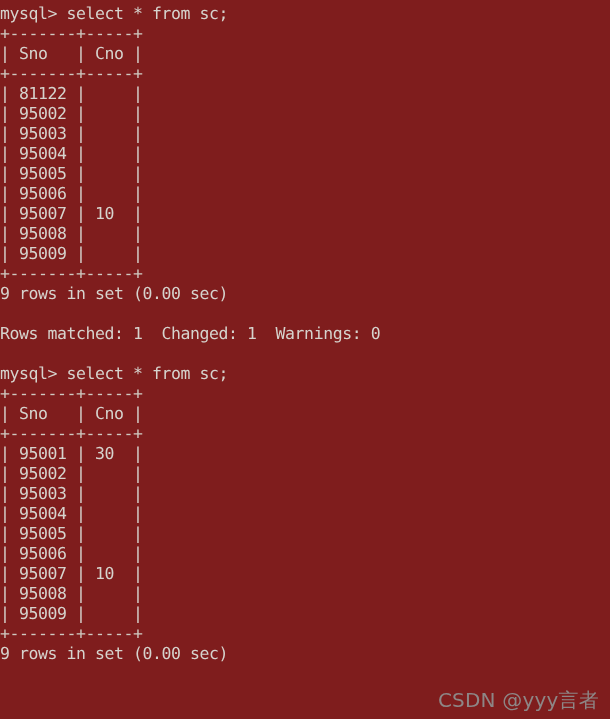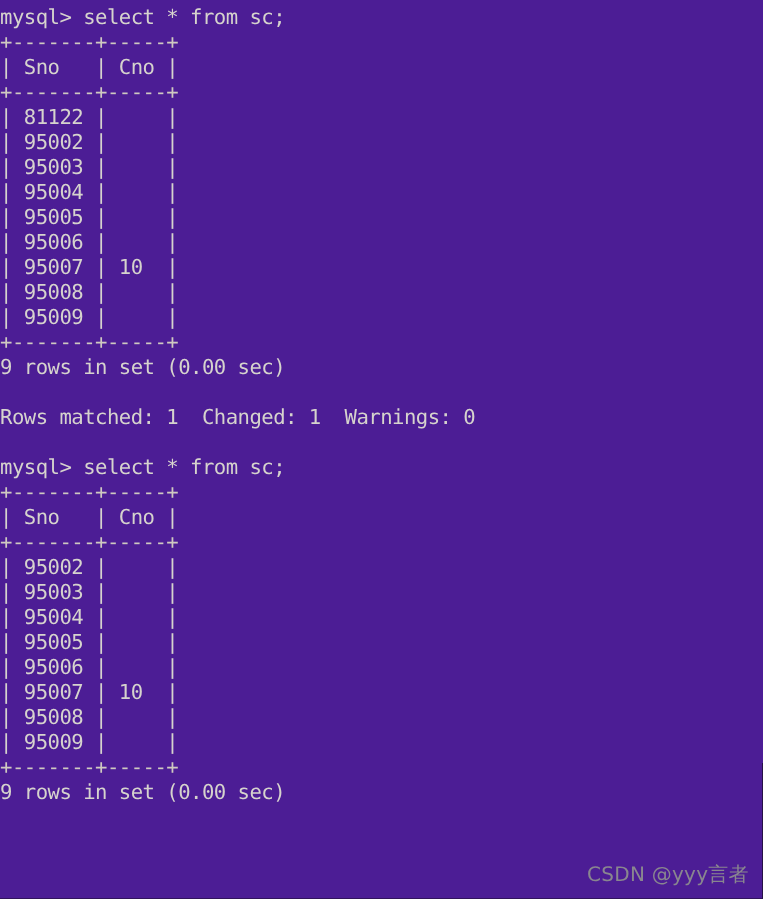"mysql> select * from sc;" #terminal { background: #4c1d95 -> #7f1d1d }
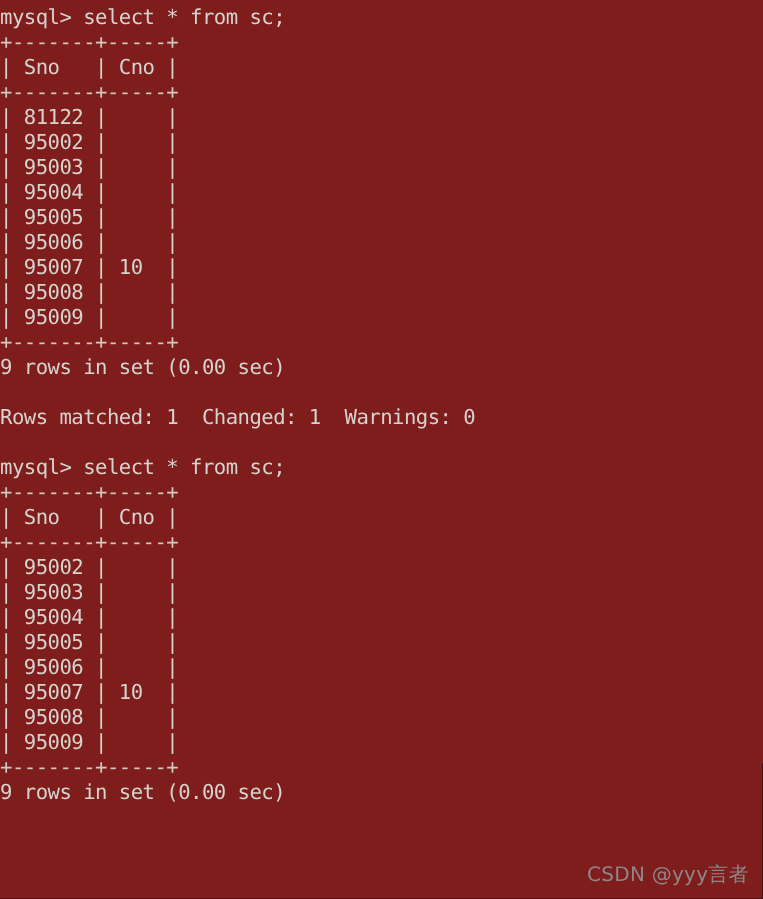"| 95001 | 30 |" div.line { html: none -> <div>| 95001 | 30 |</div> }
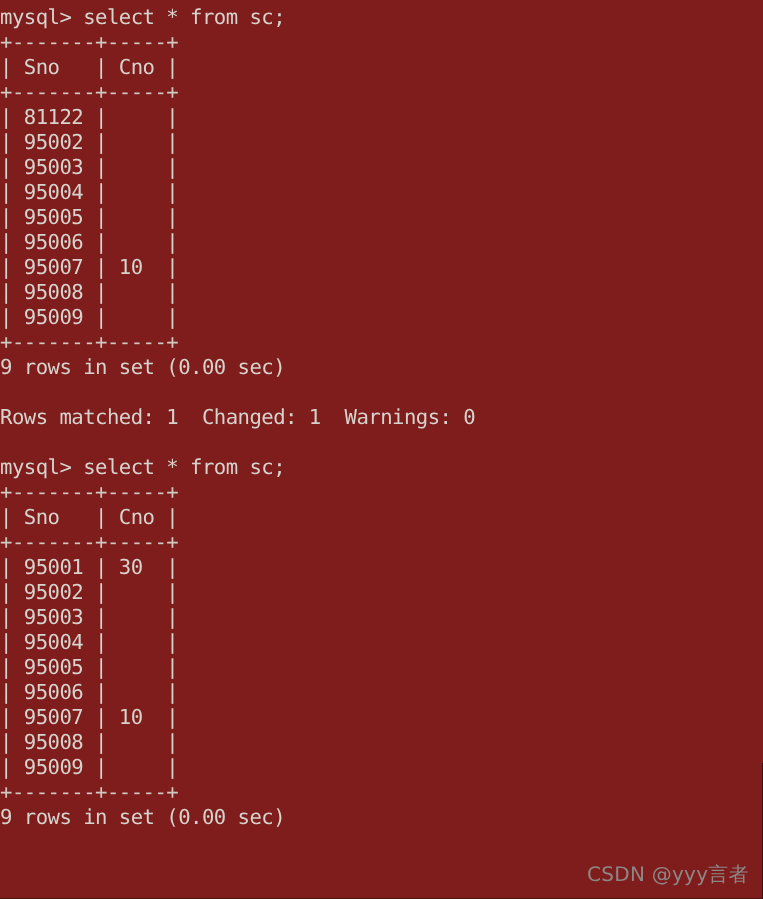"CSDN @yyy言者" .watermark { font-size: 16px -> 20px }
